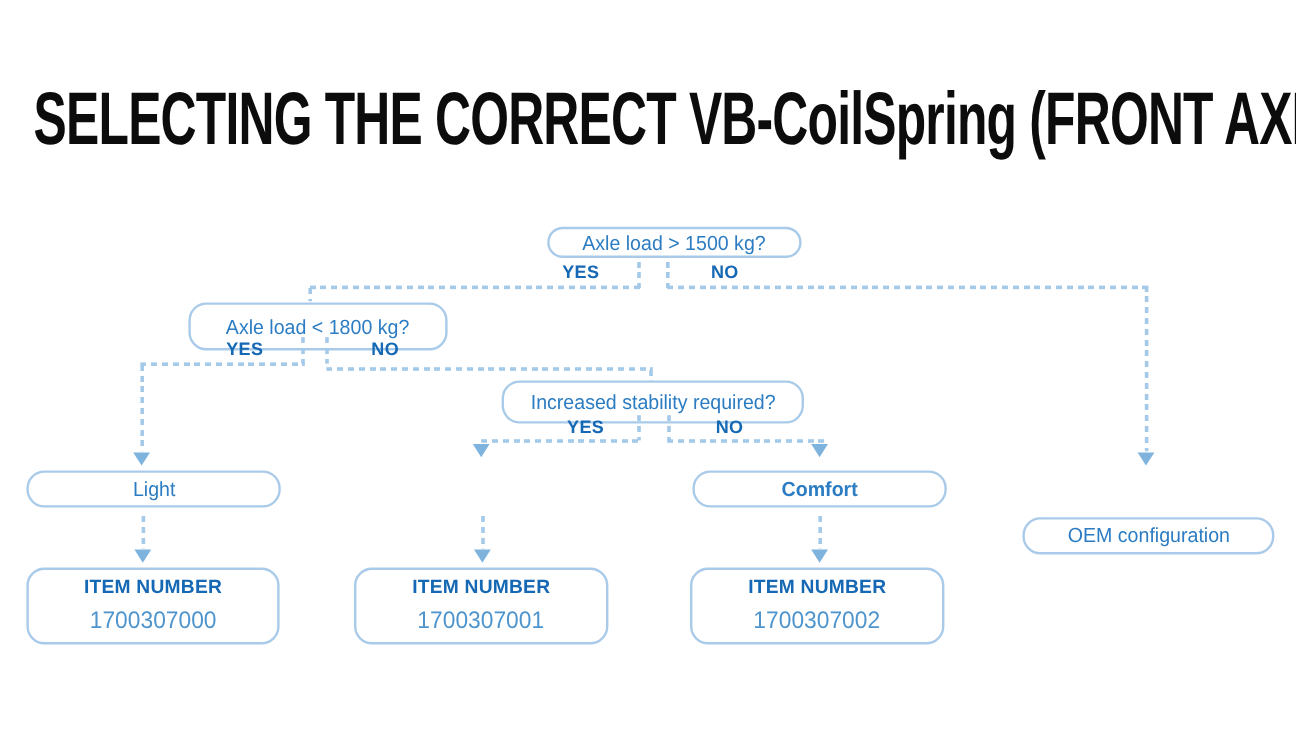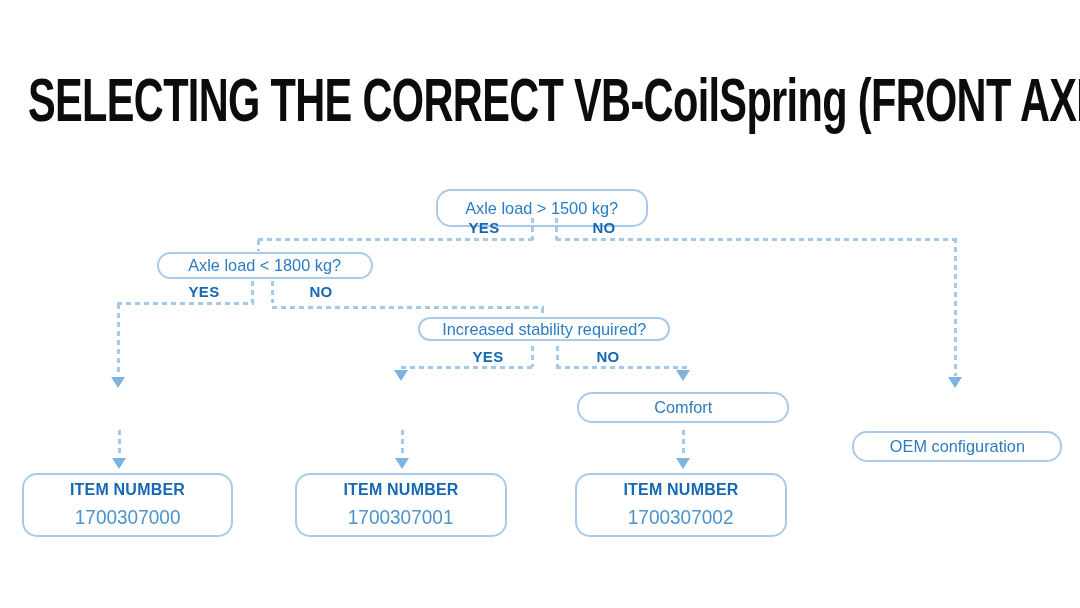"Axle load > 1500 kg?" div.pill { height: 38px -> 26px; left: 436px -> 456px }
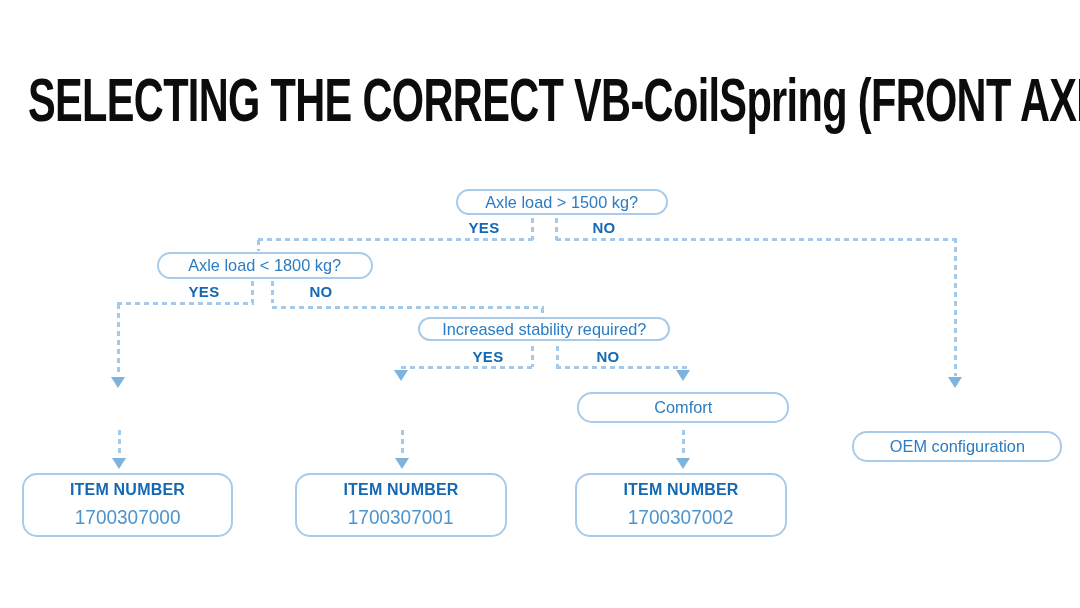"Axle load < 1800 kg?" div.pill { height: 27px -> 40px }
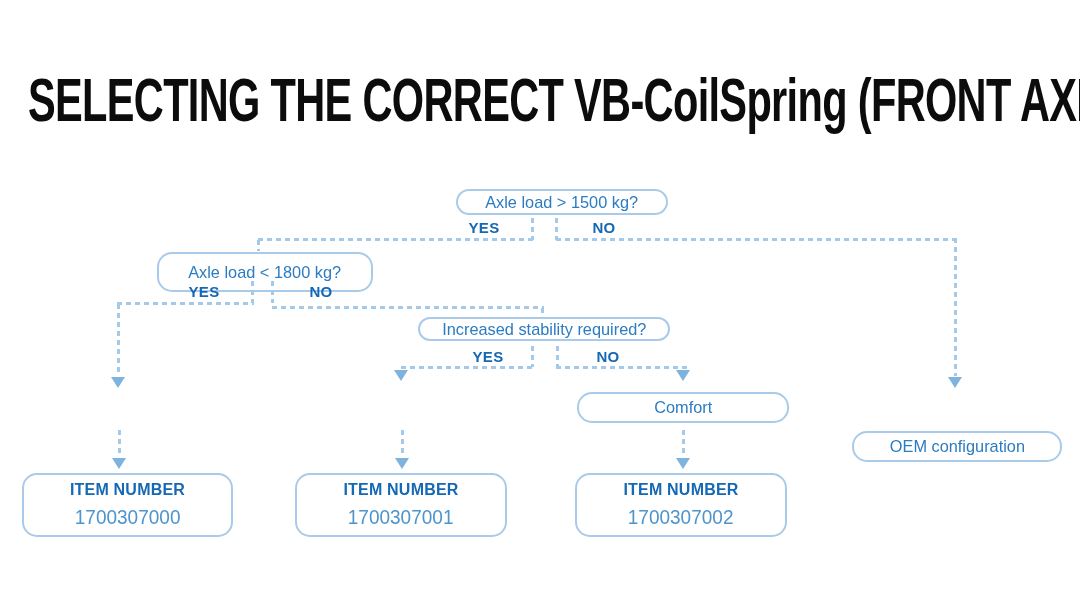"Increased stability required?" div.pill { height: 24px -> 36px }
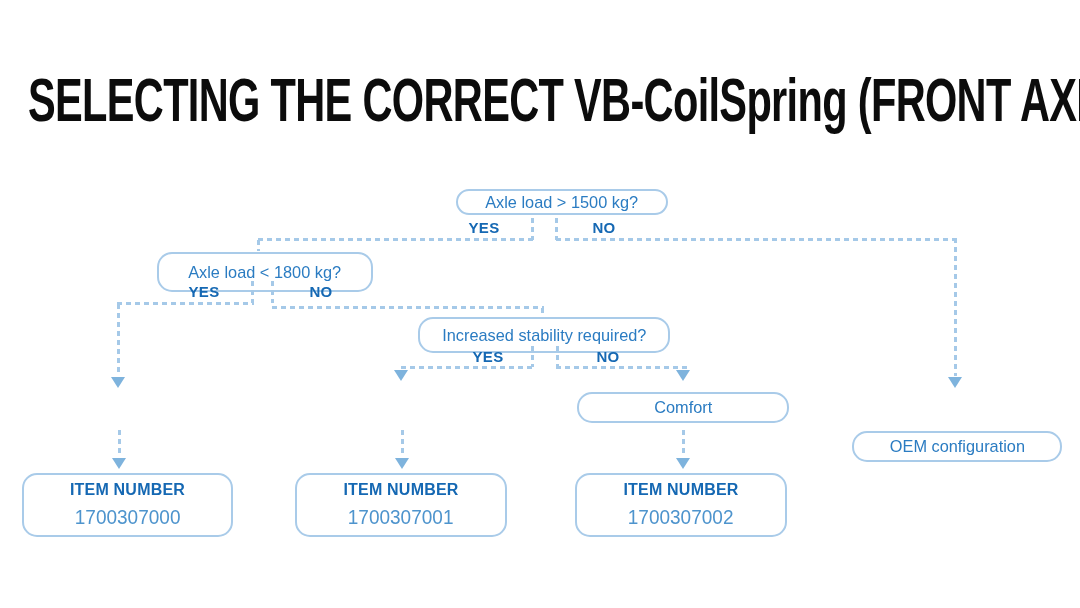"Light" div.pill { html: none -> <div> <span>Light</span> </div> }
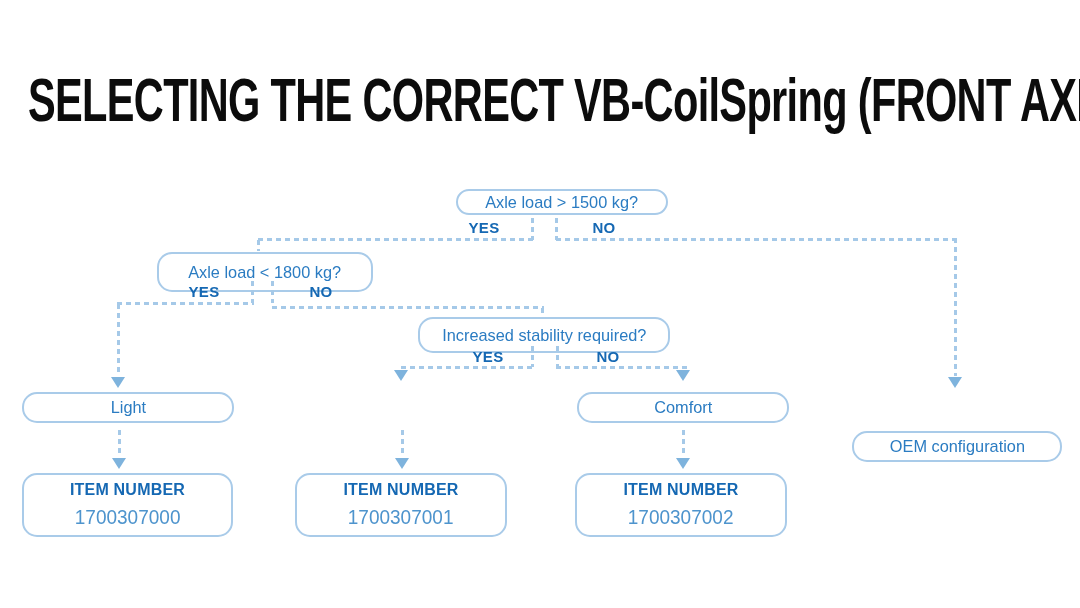"Comfort" div.pill { font-weight: none -> bold }
